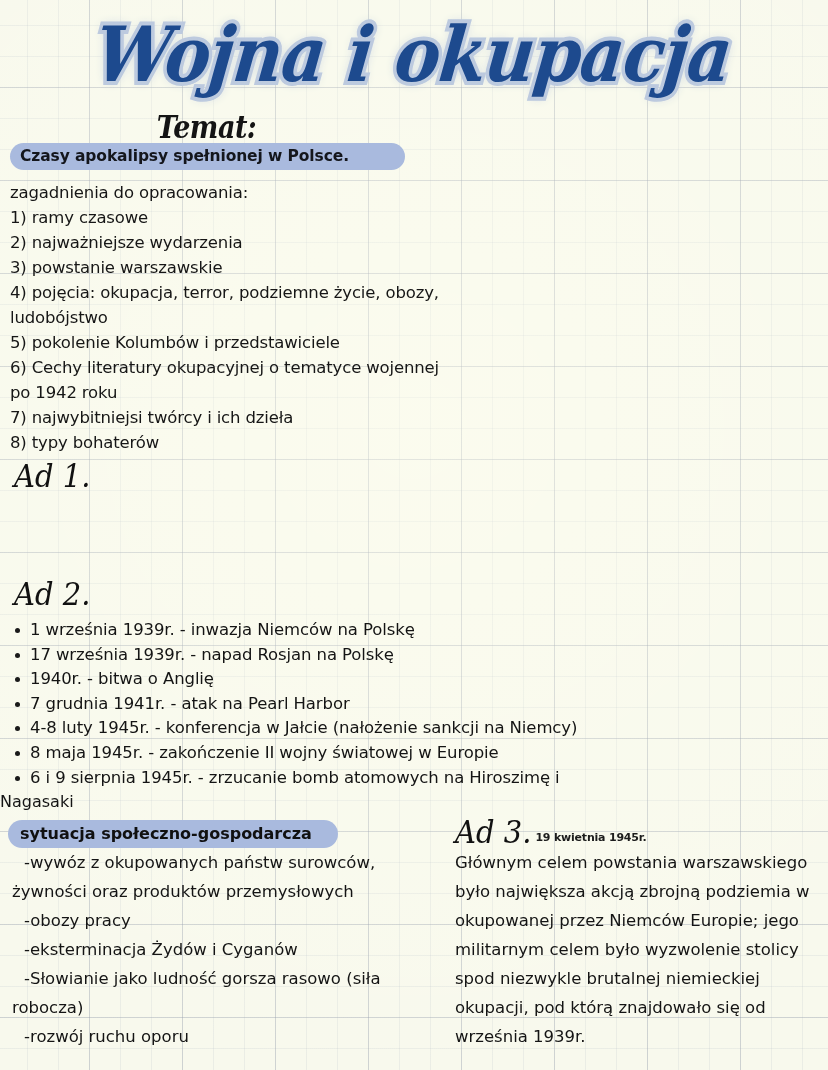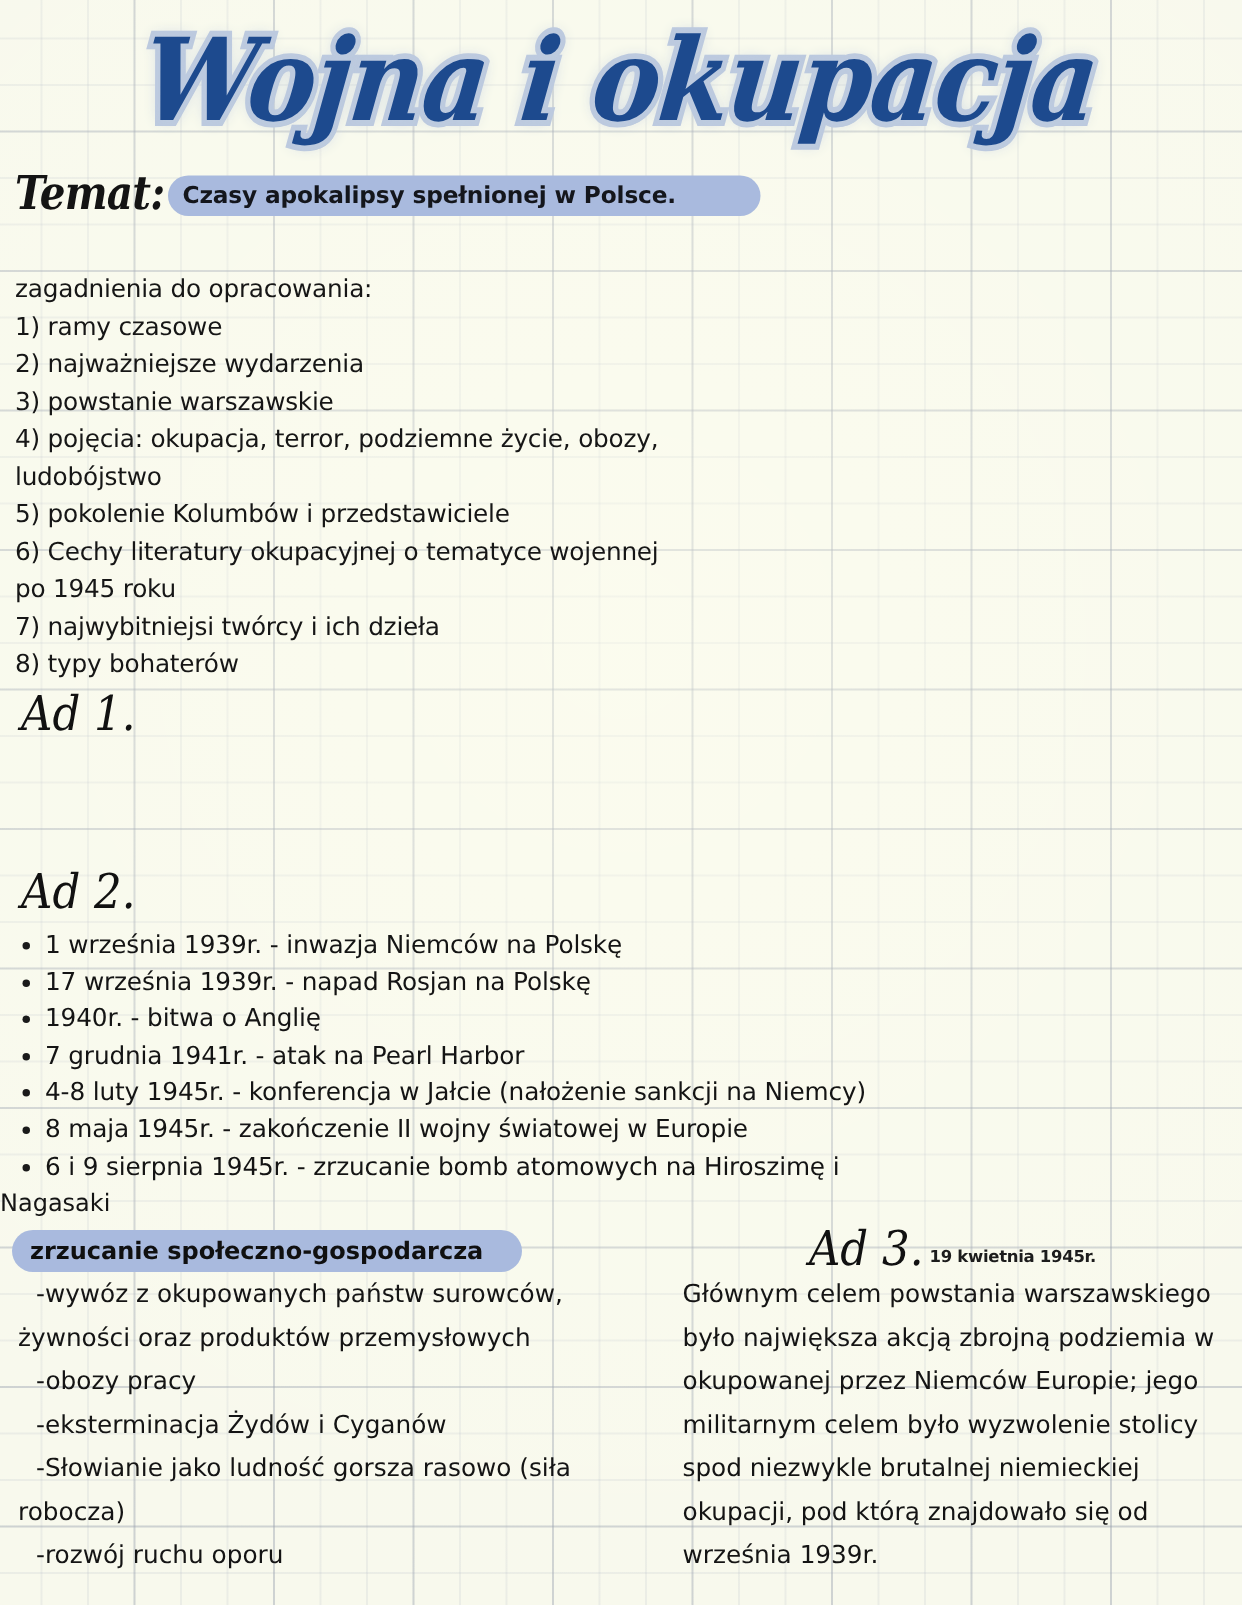"Temat:" .temat-row { flex-direction: none -> column }
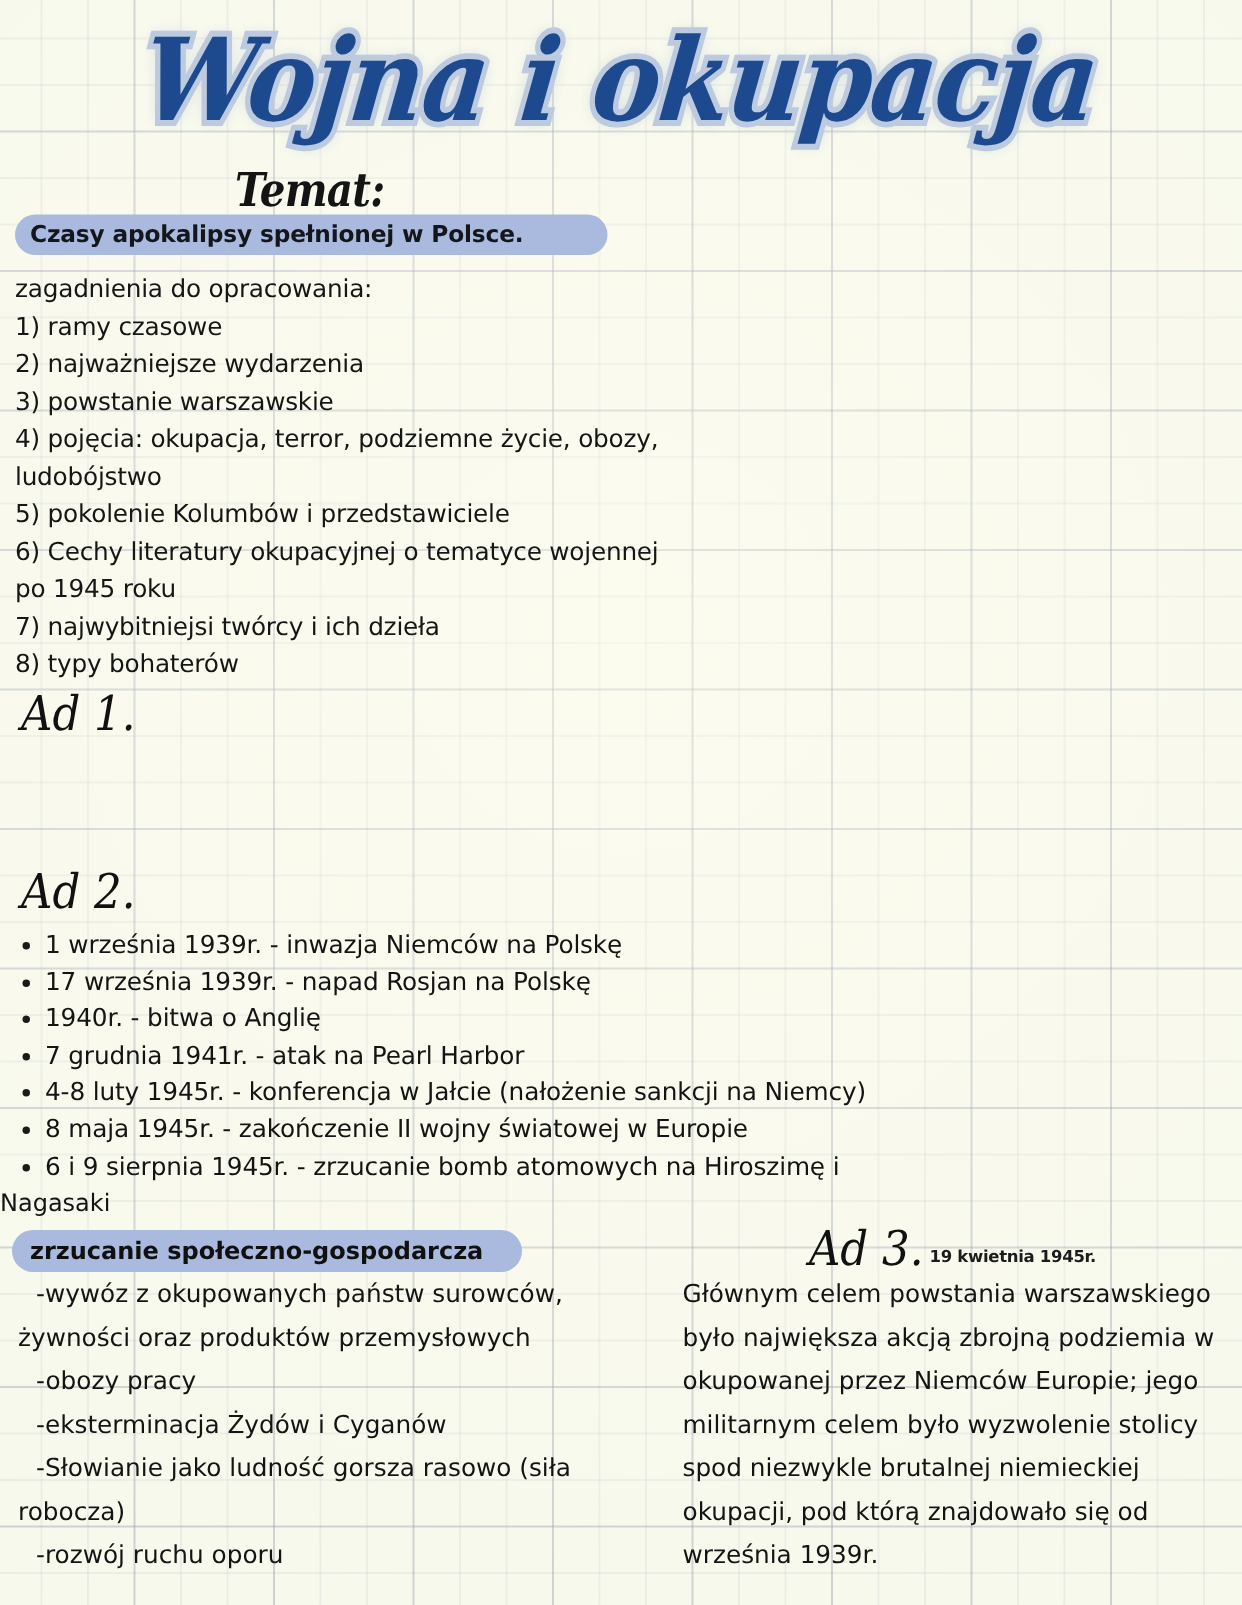"po 1945 roku" div.line { text: 1945 -> 1942 }
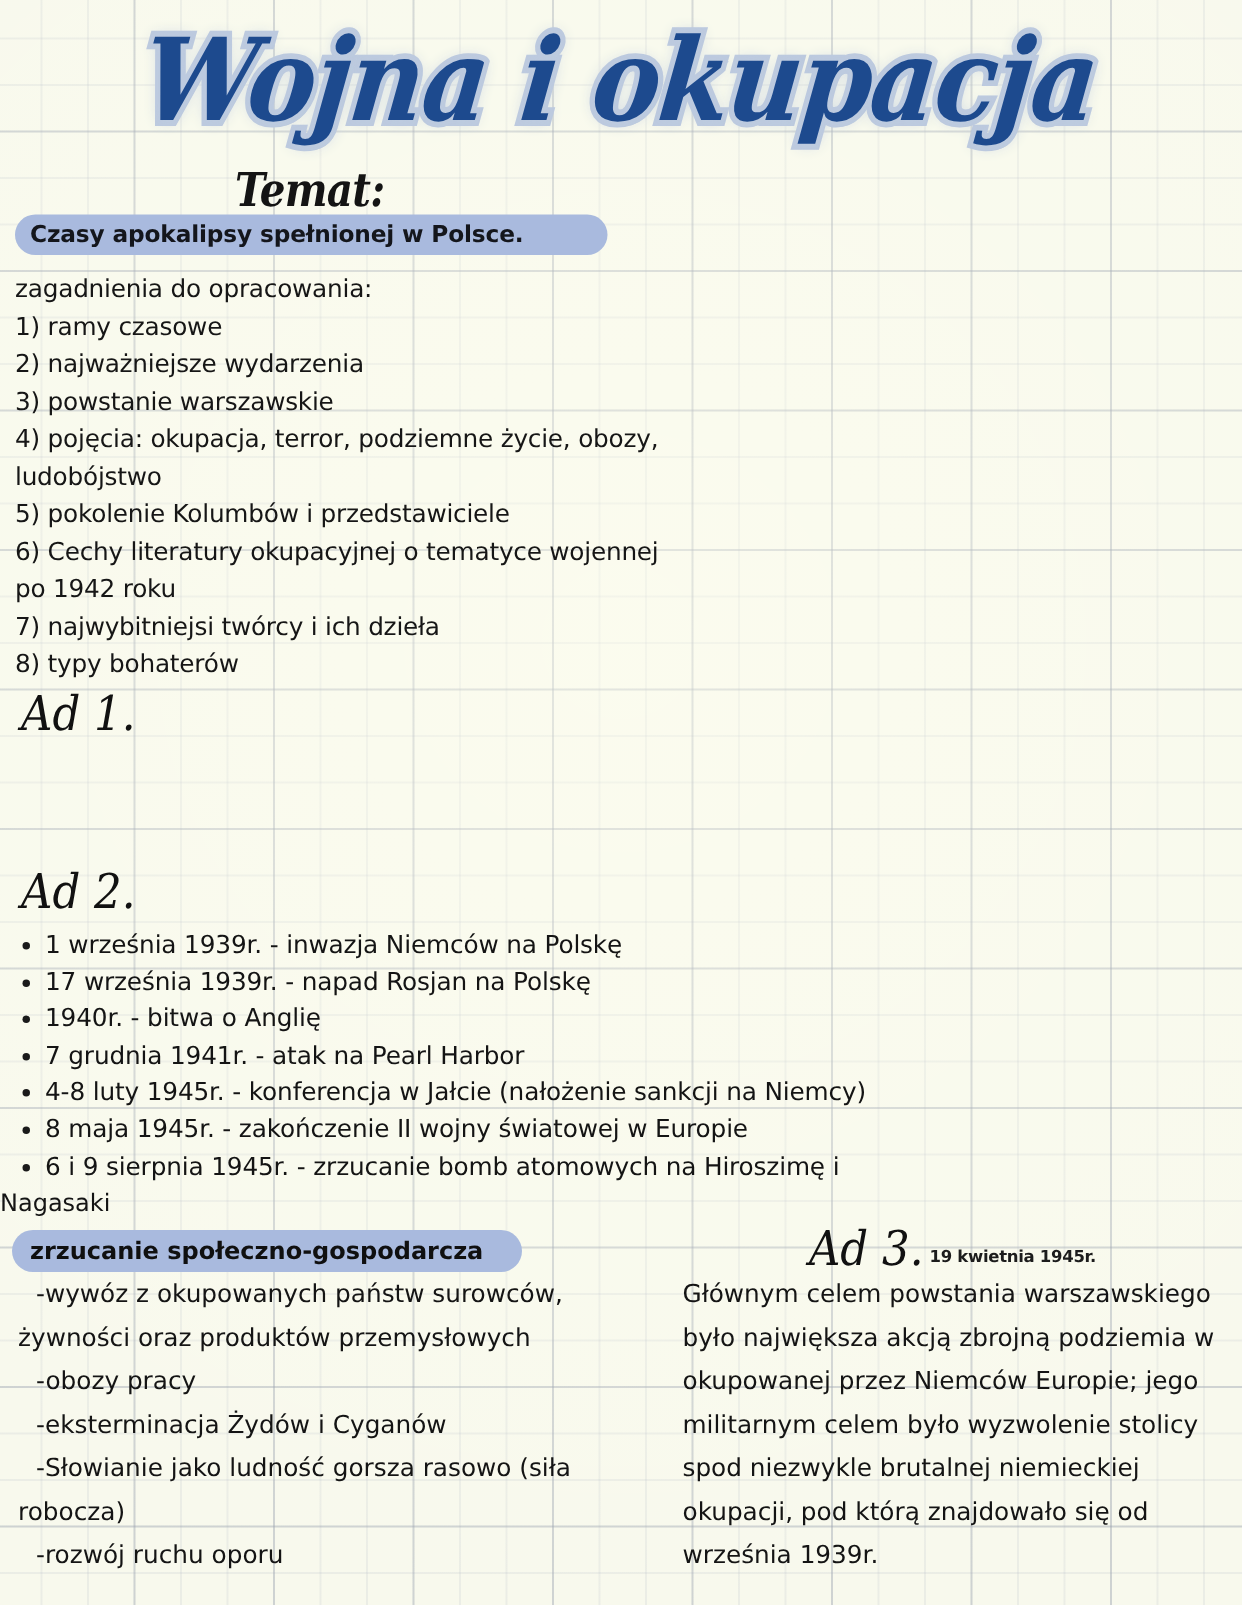"zrzucanie społeczno-gospodarcza" div.bl-pill { text: zrzucanie -> sytuacja }
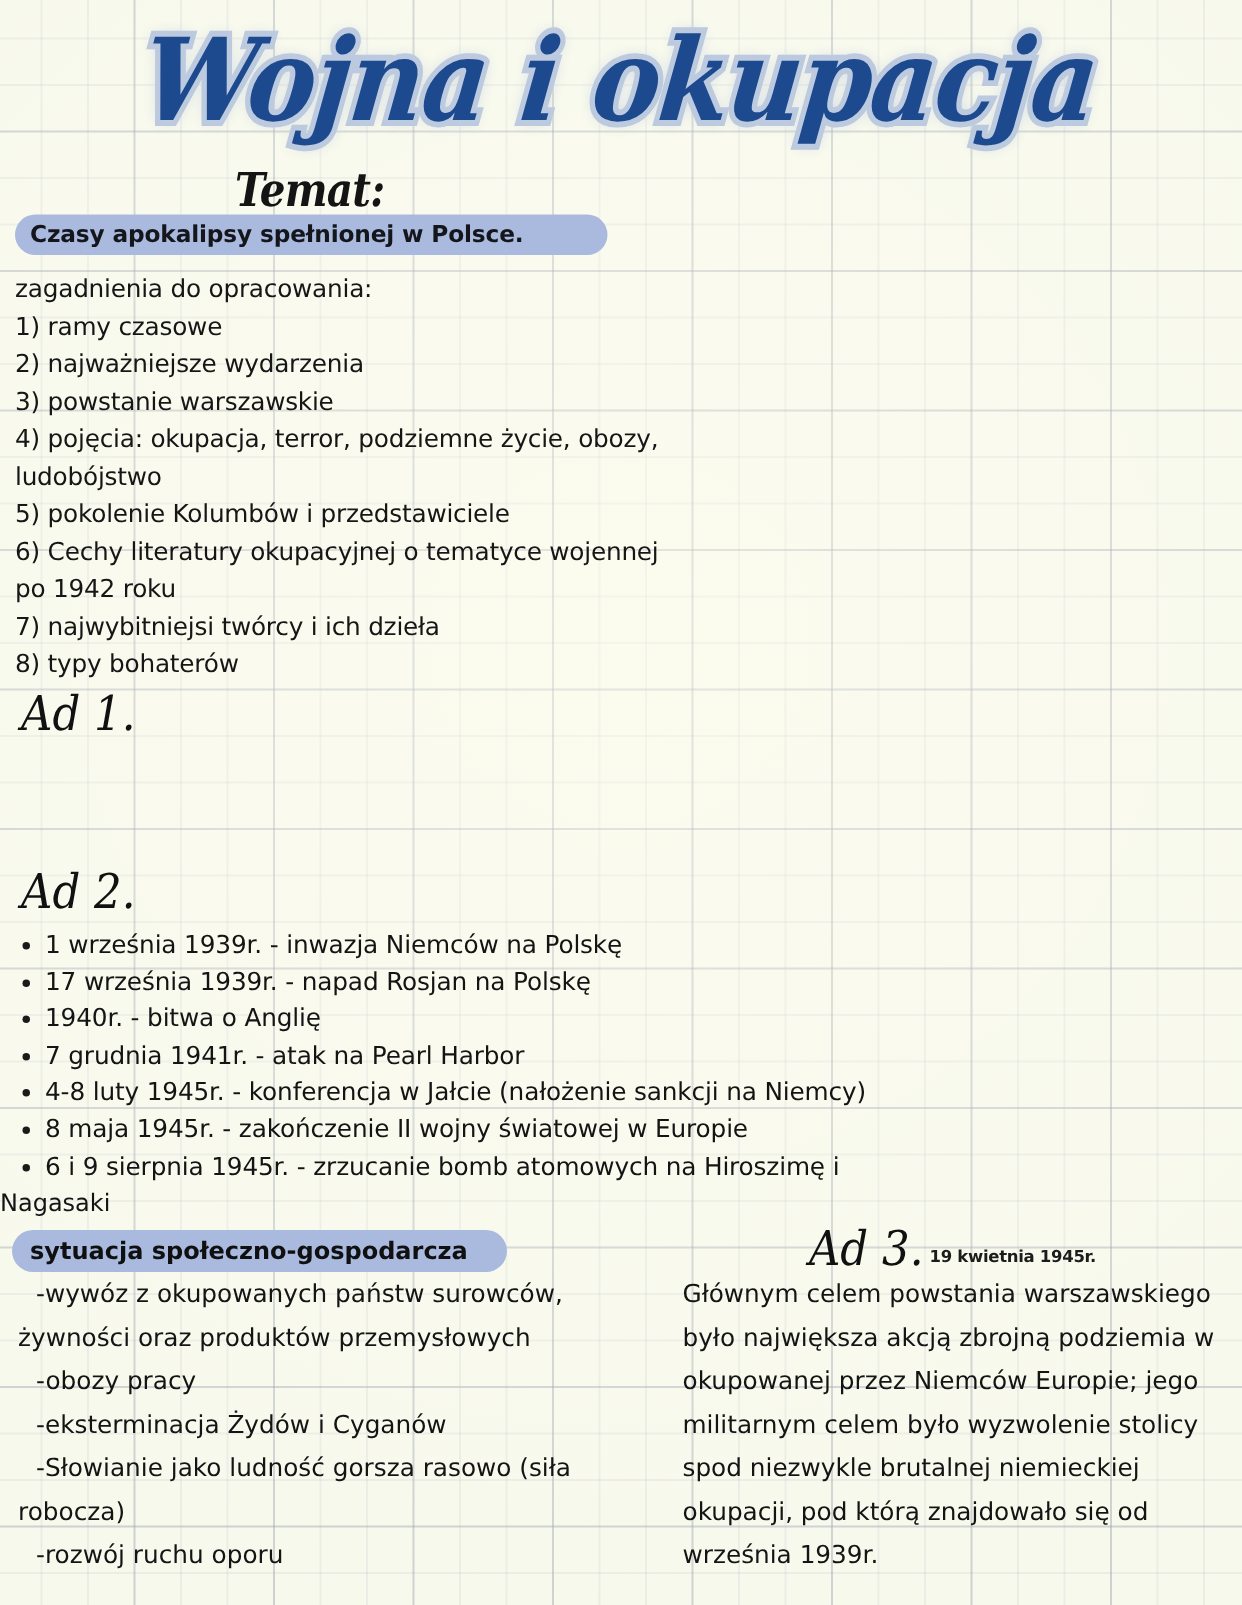"Ad 3." .ad3-row { justify-content: center -> none }
